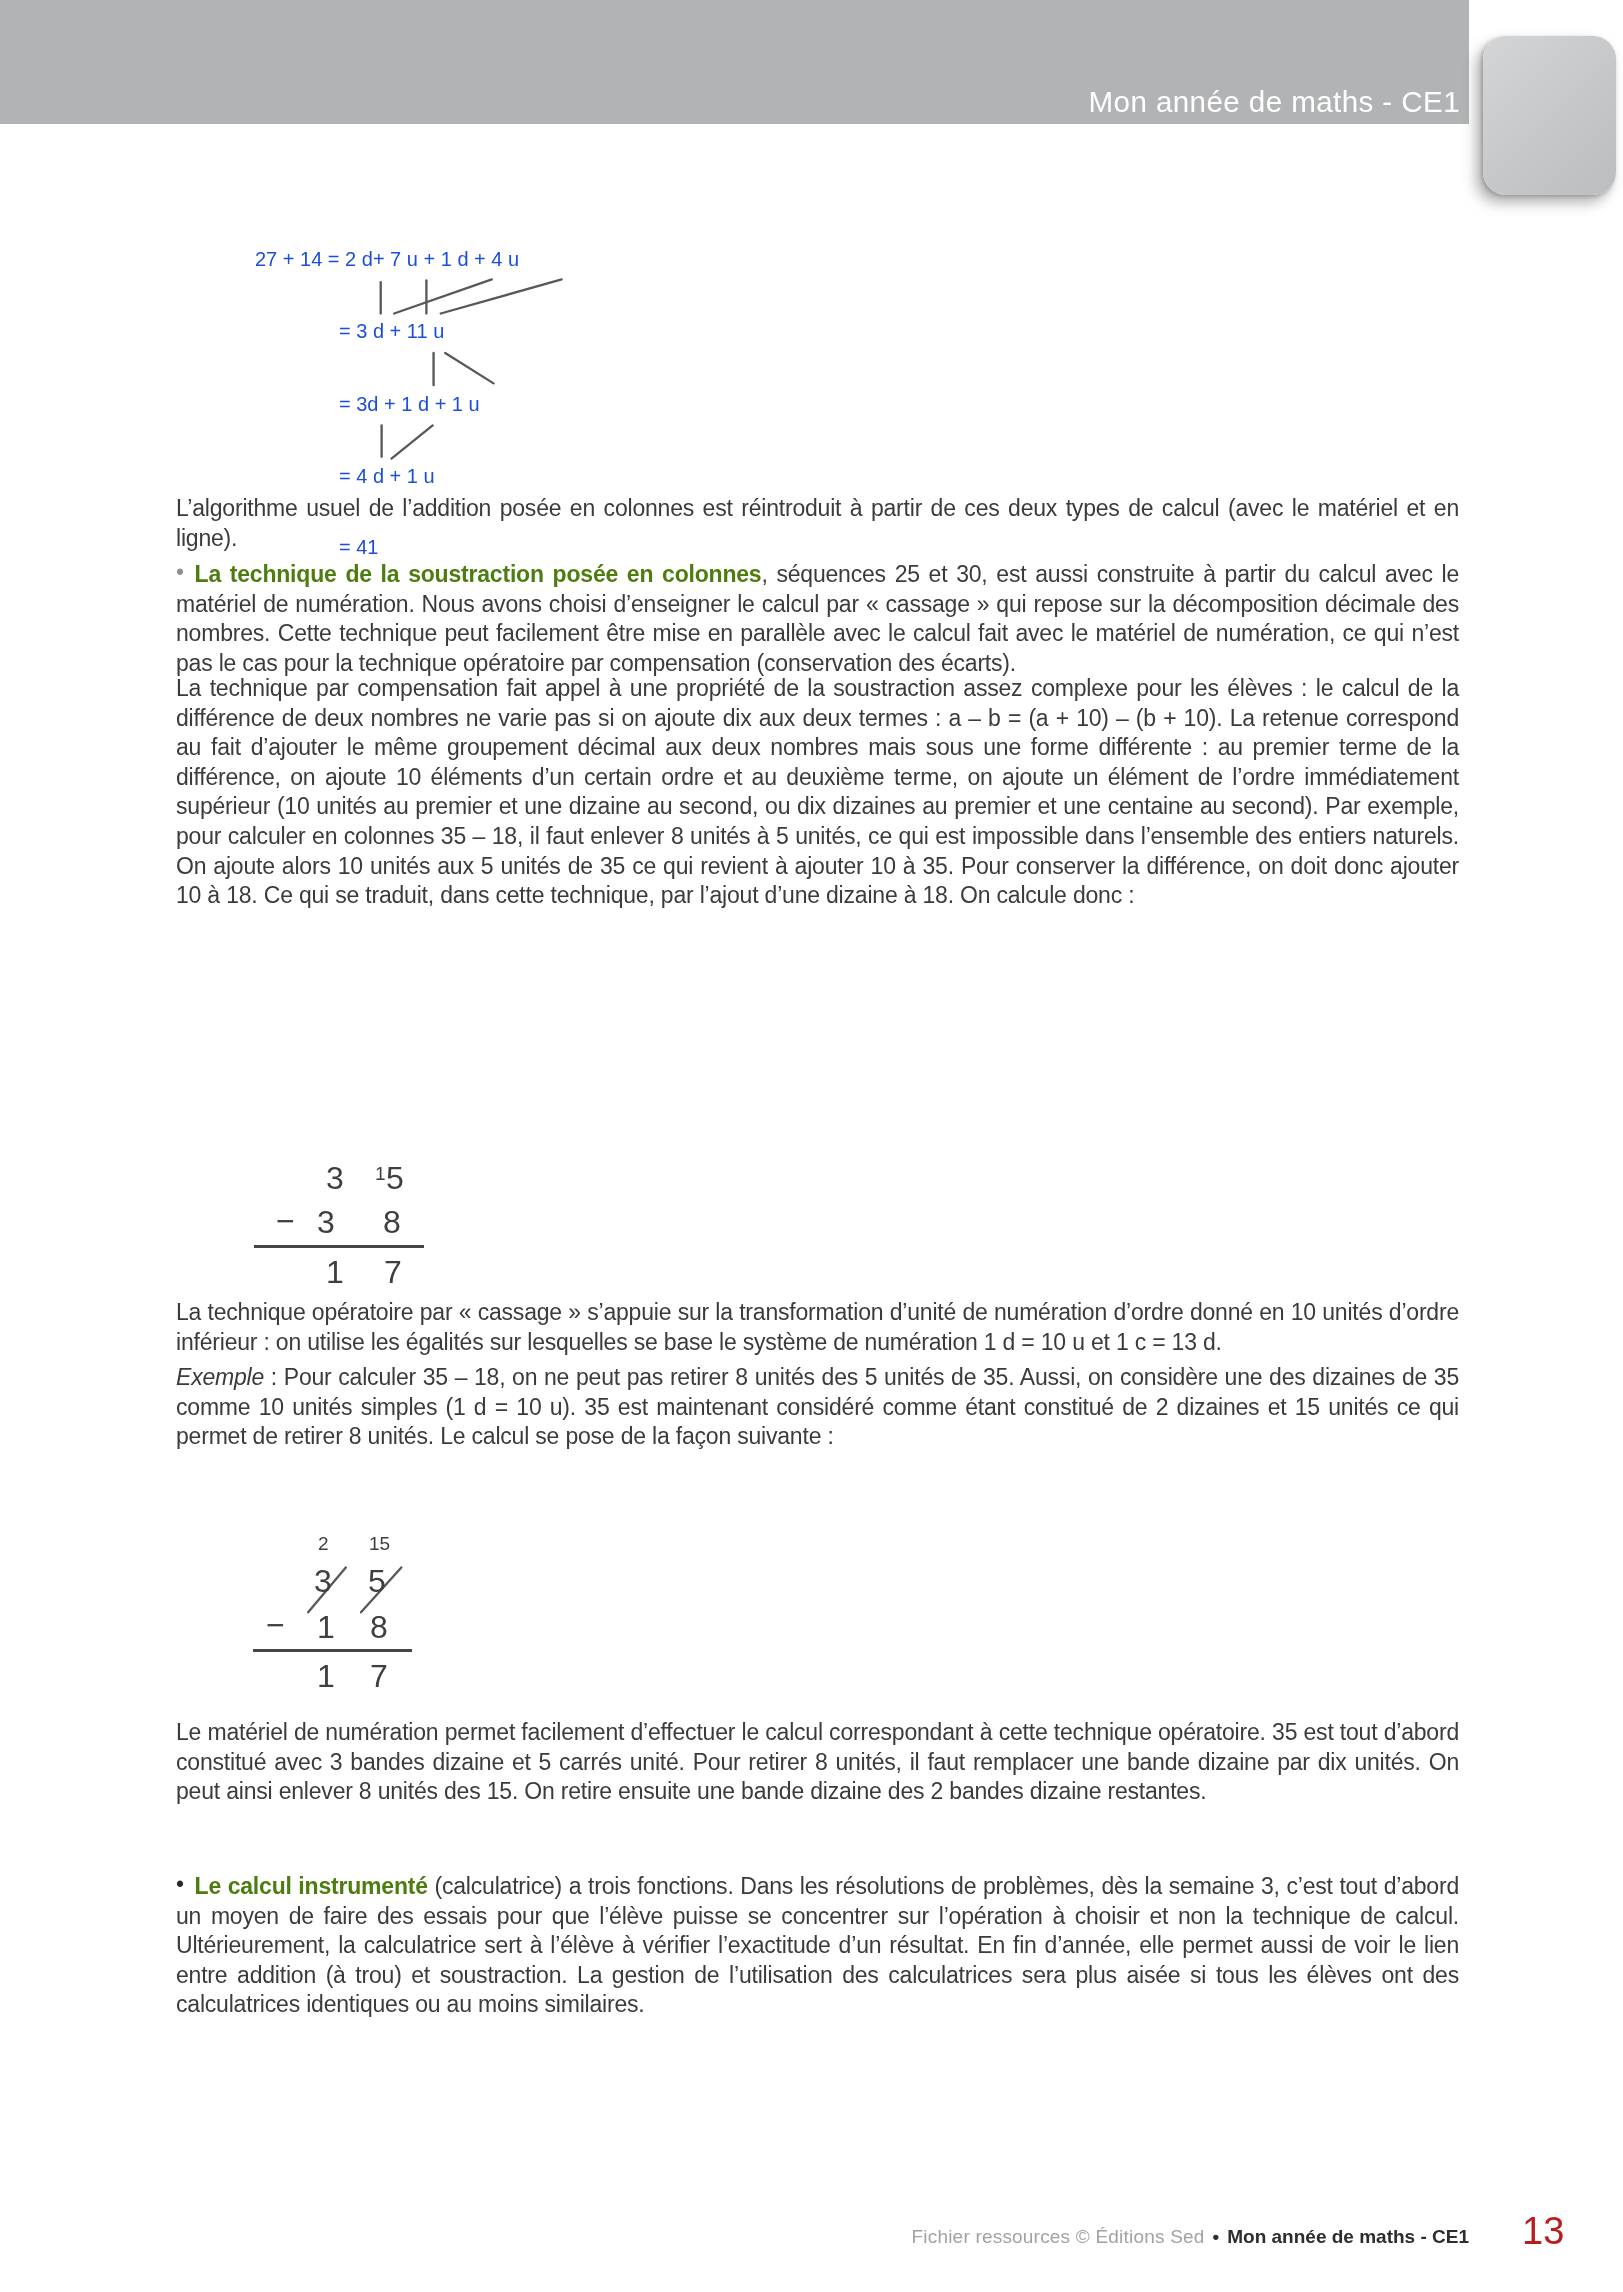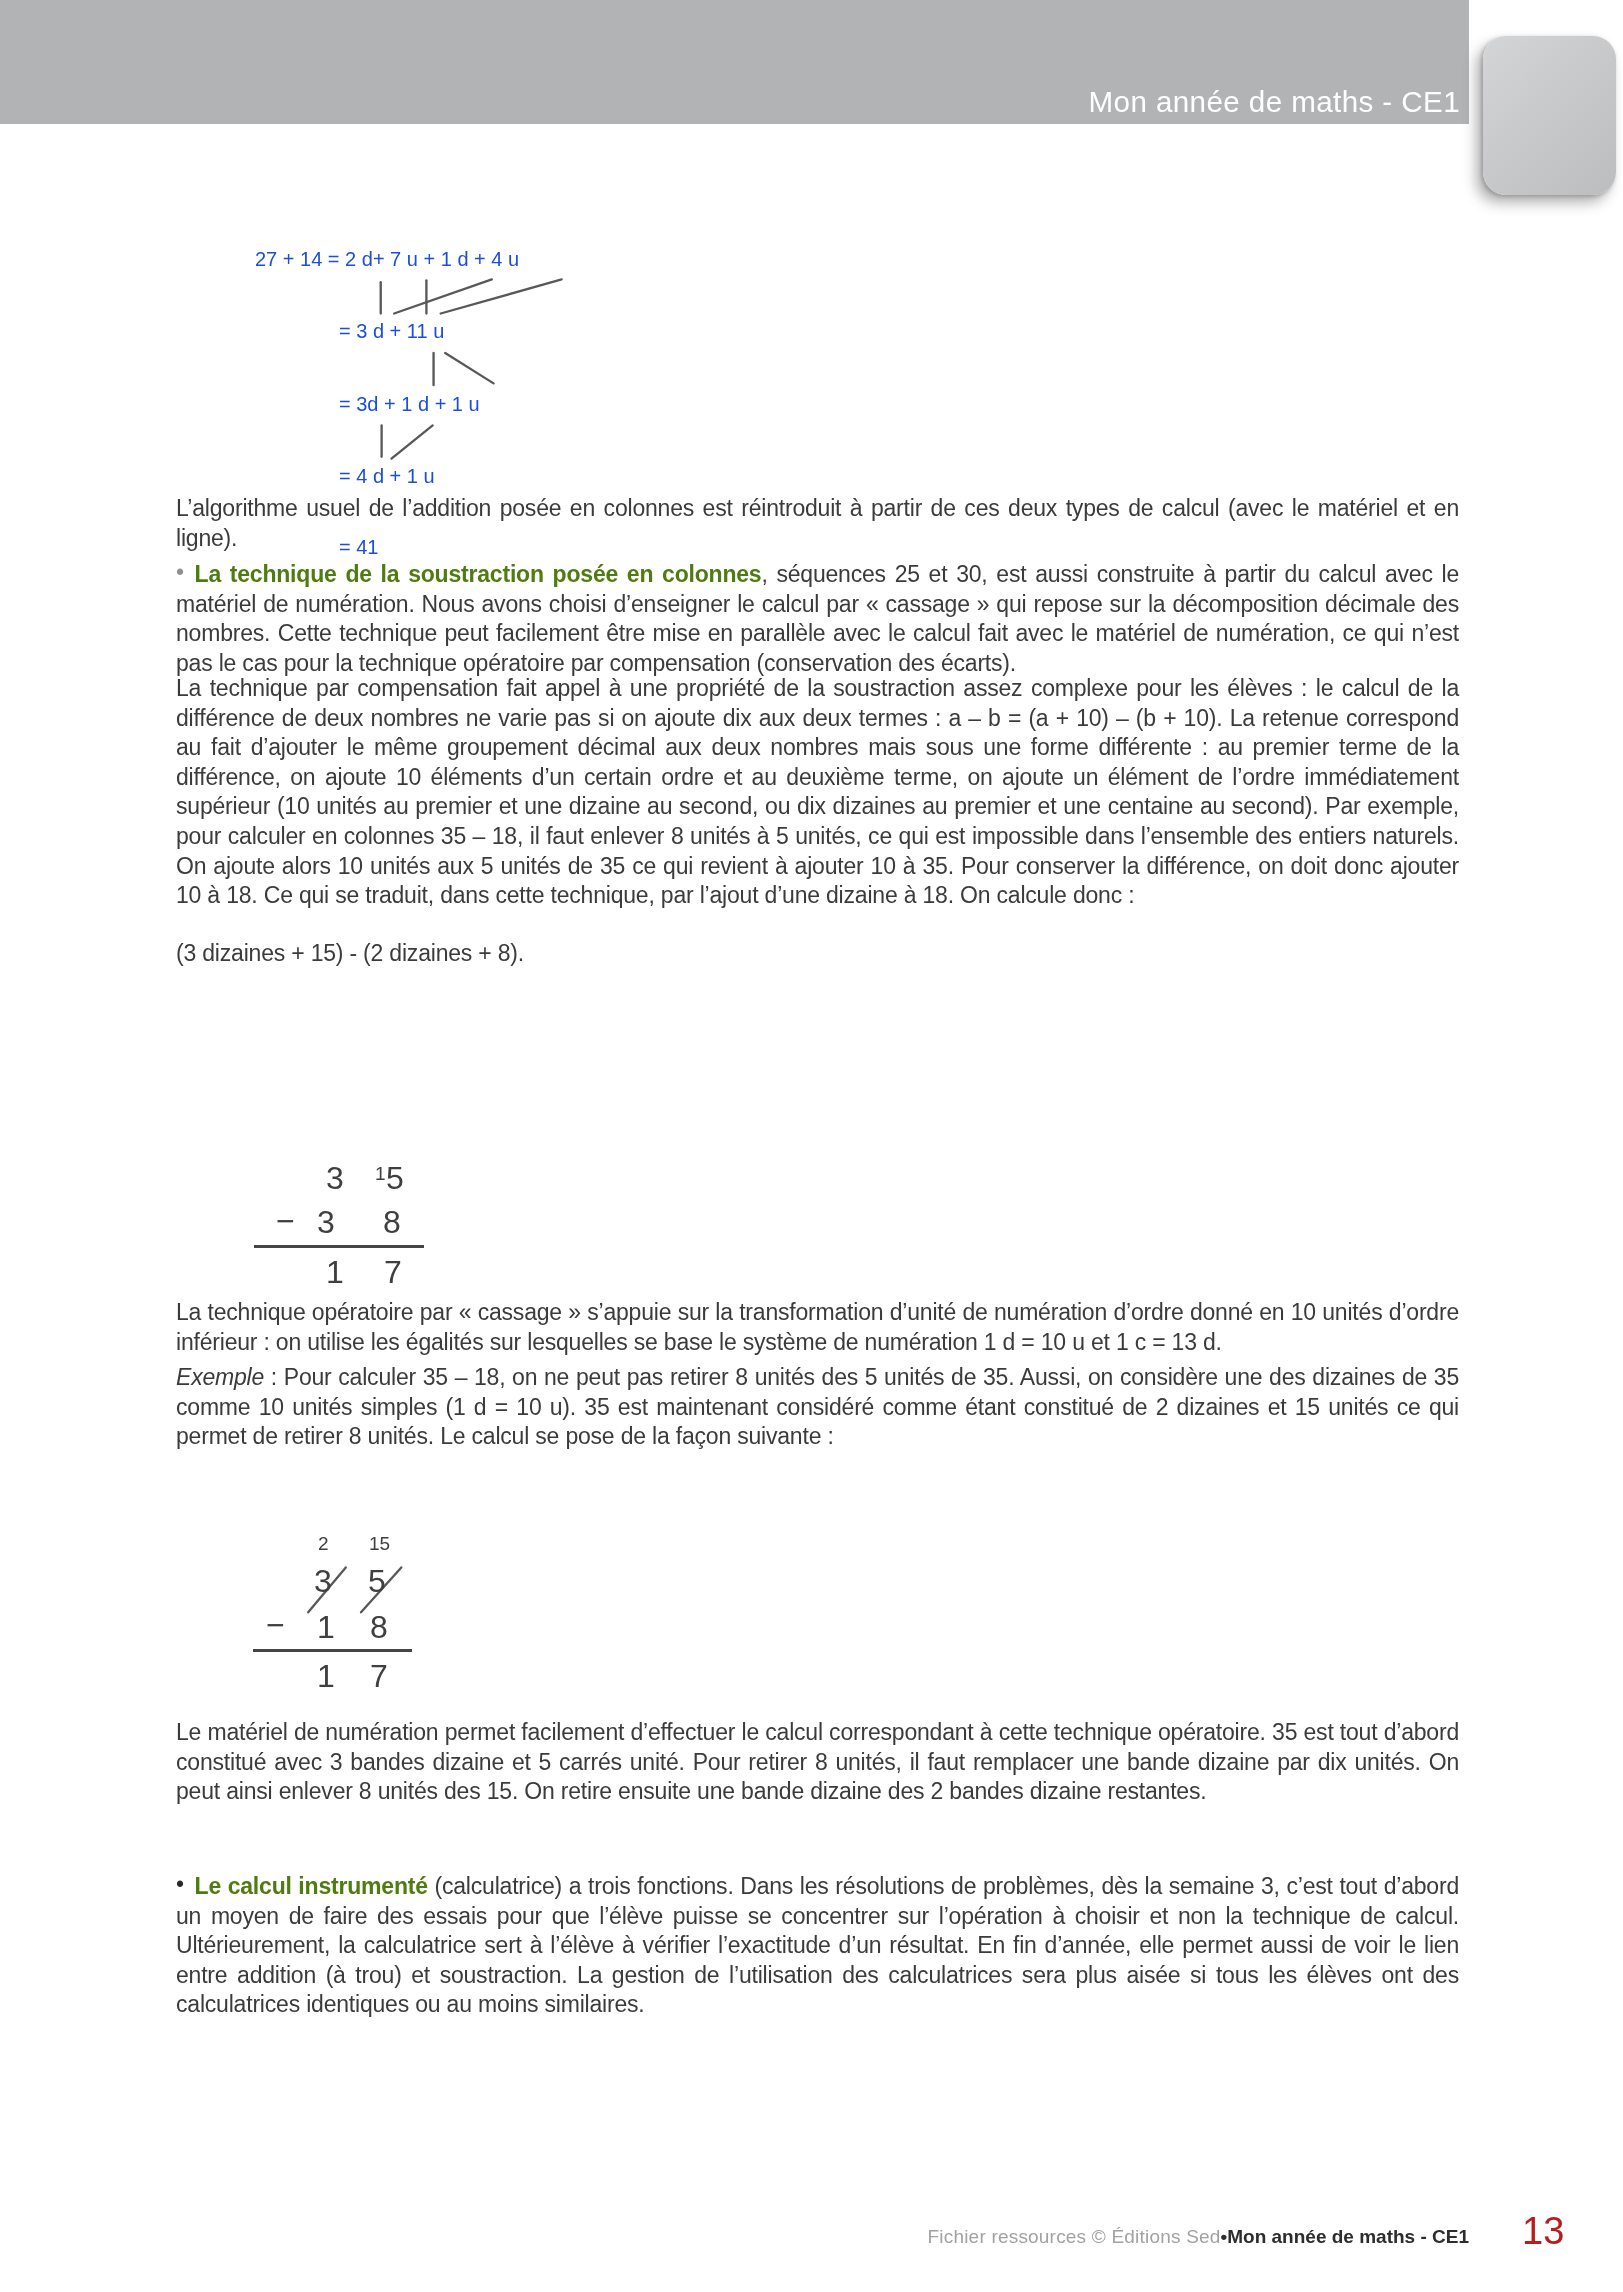"(3 dizaines + 15) -" div.para { html: <div> <span>(3 dizaines + 15) - (2 dizaines + 8).</span> </div> -> none }
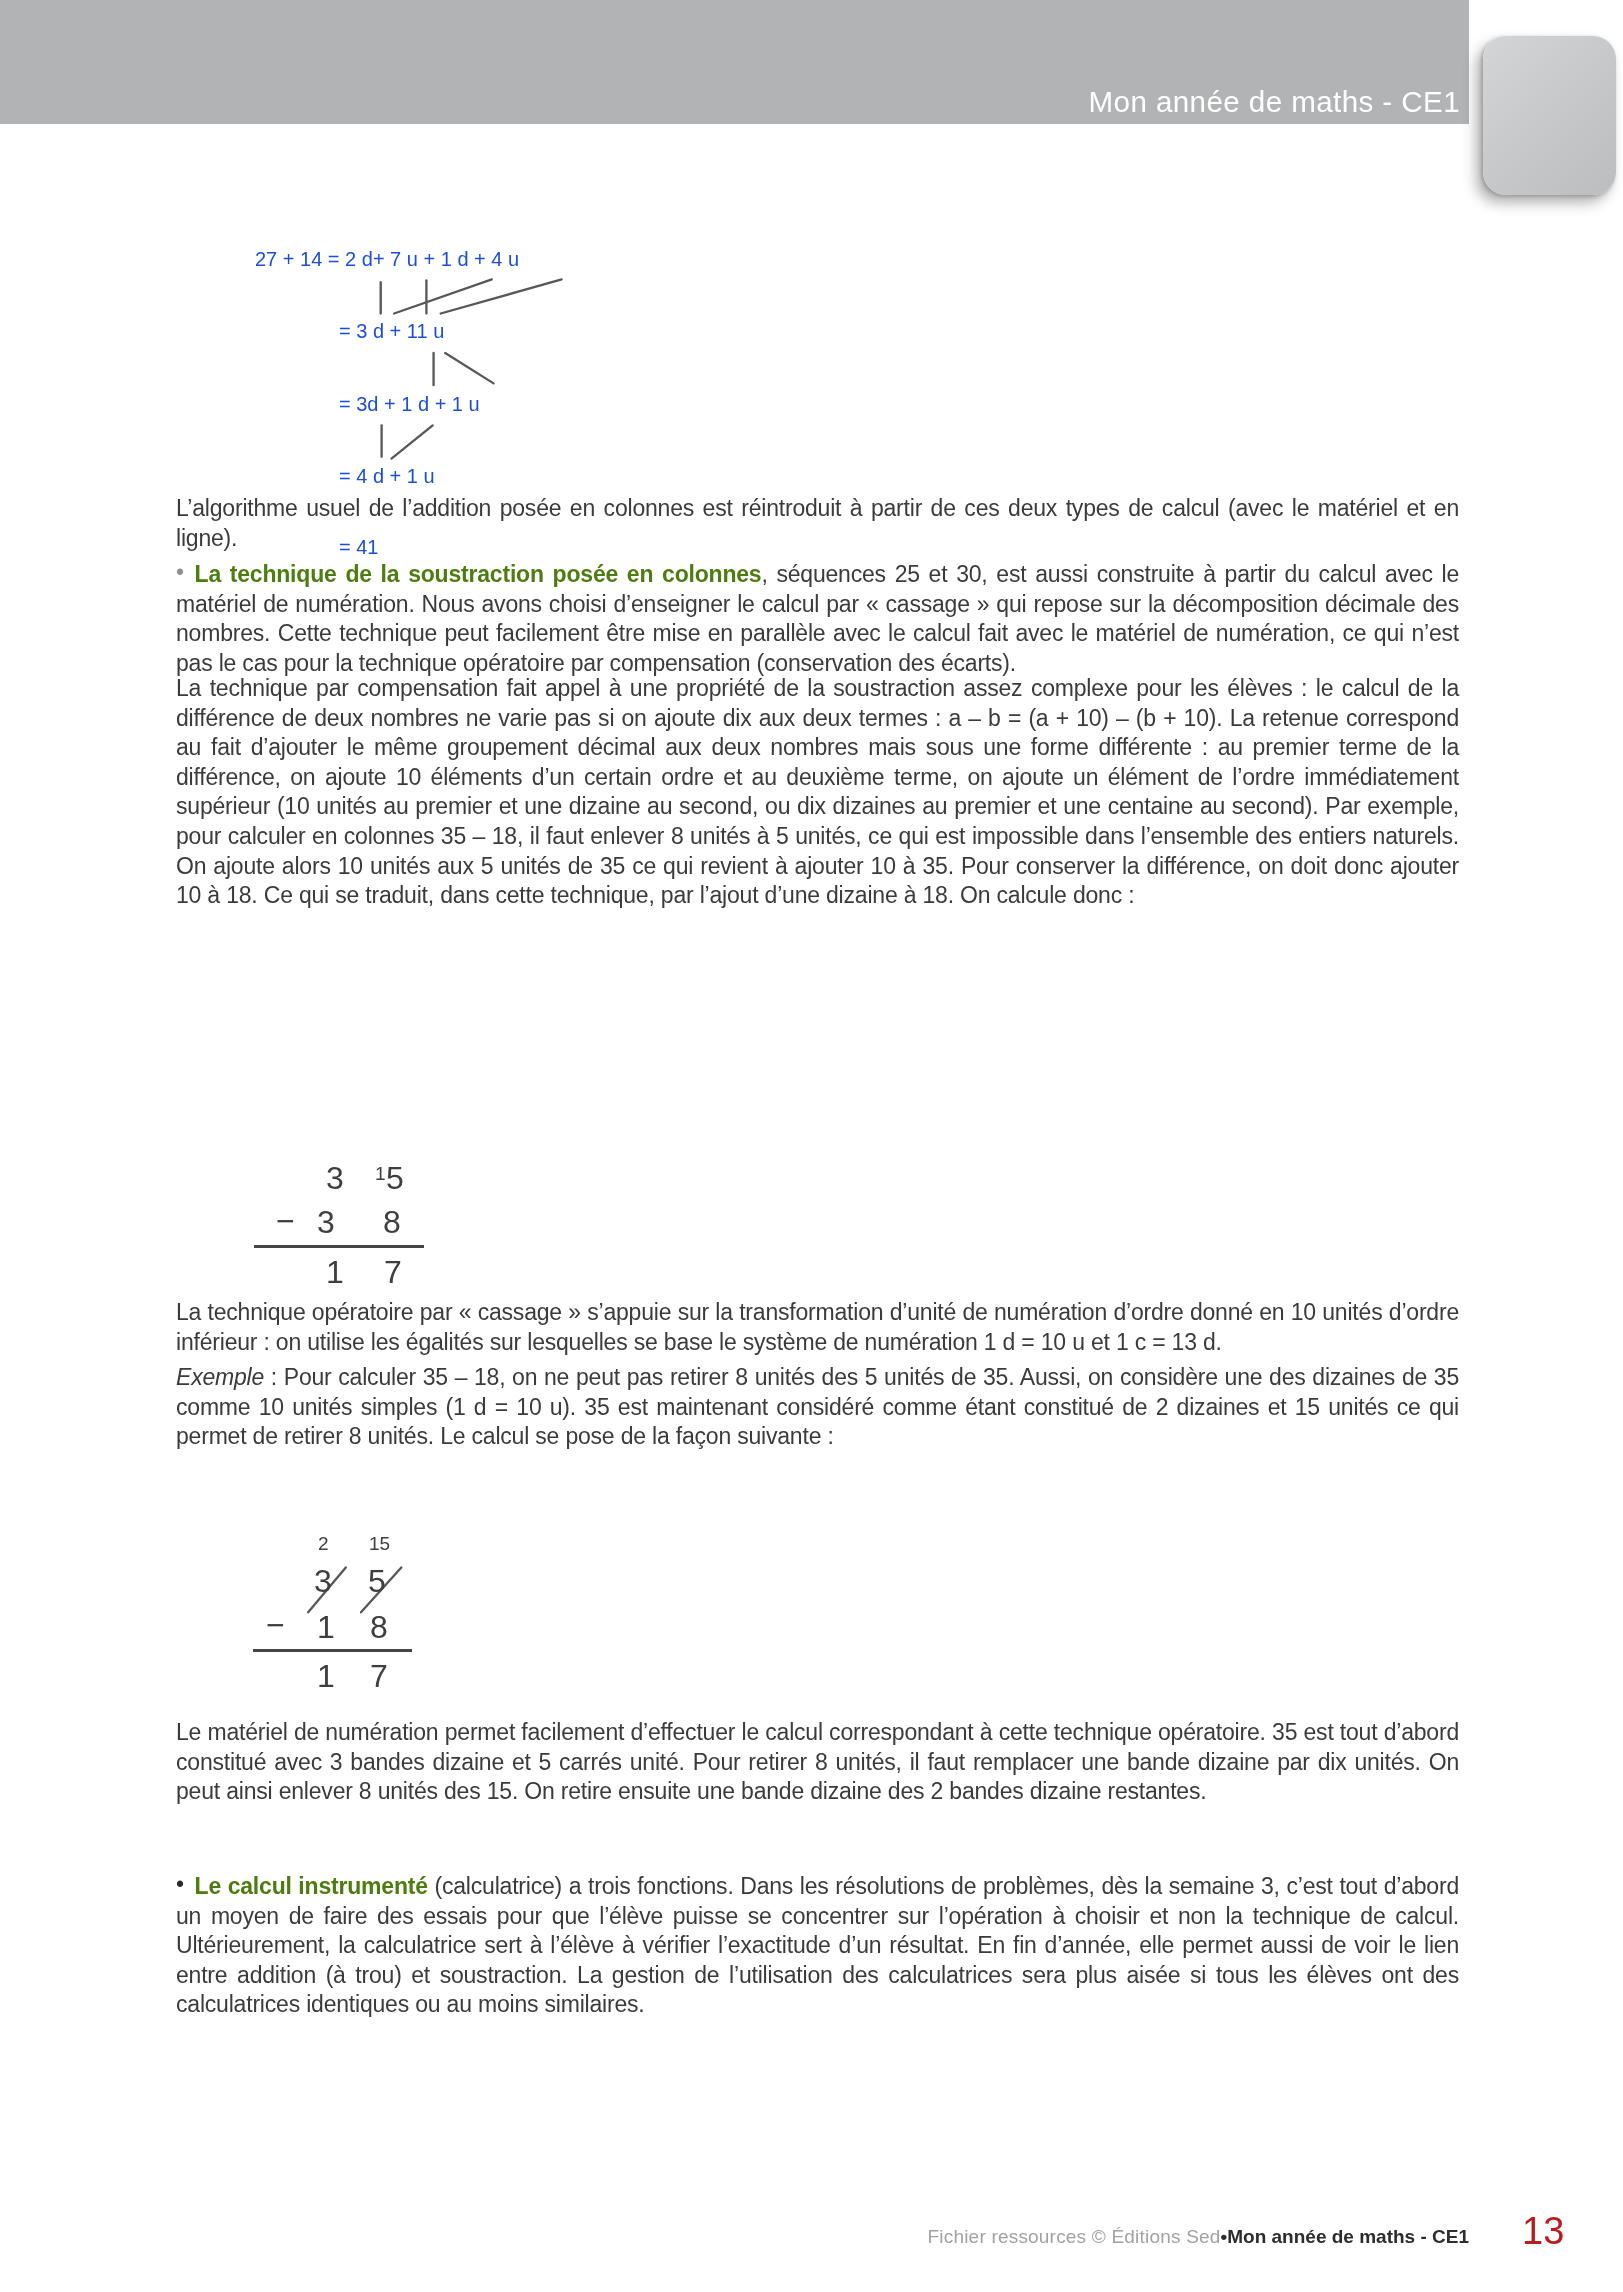"Fichier ressources © Éditions Sed" .footer { gap: 0 -> 8px }
